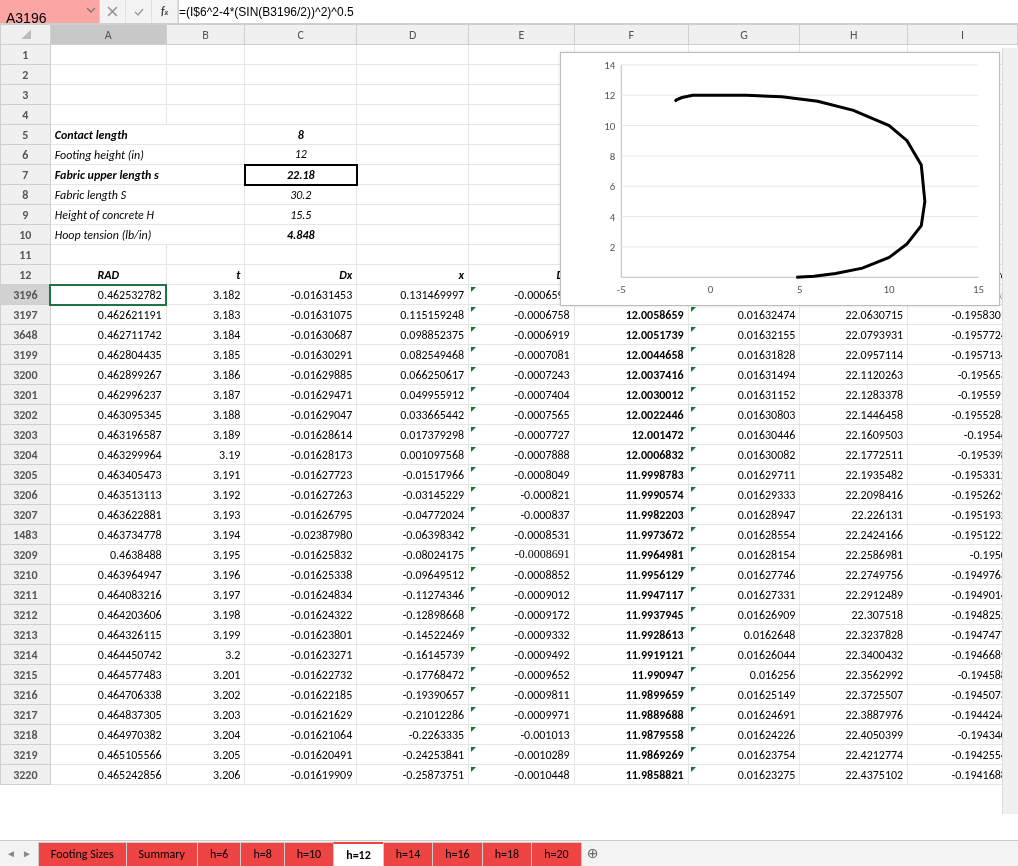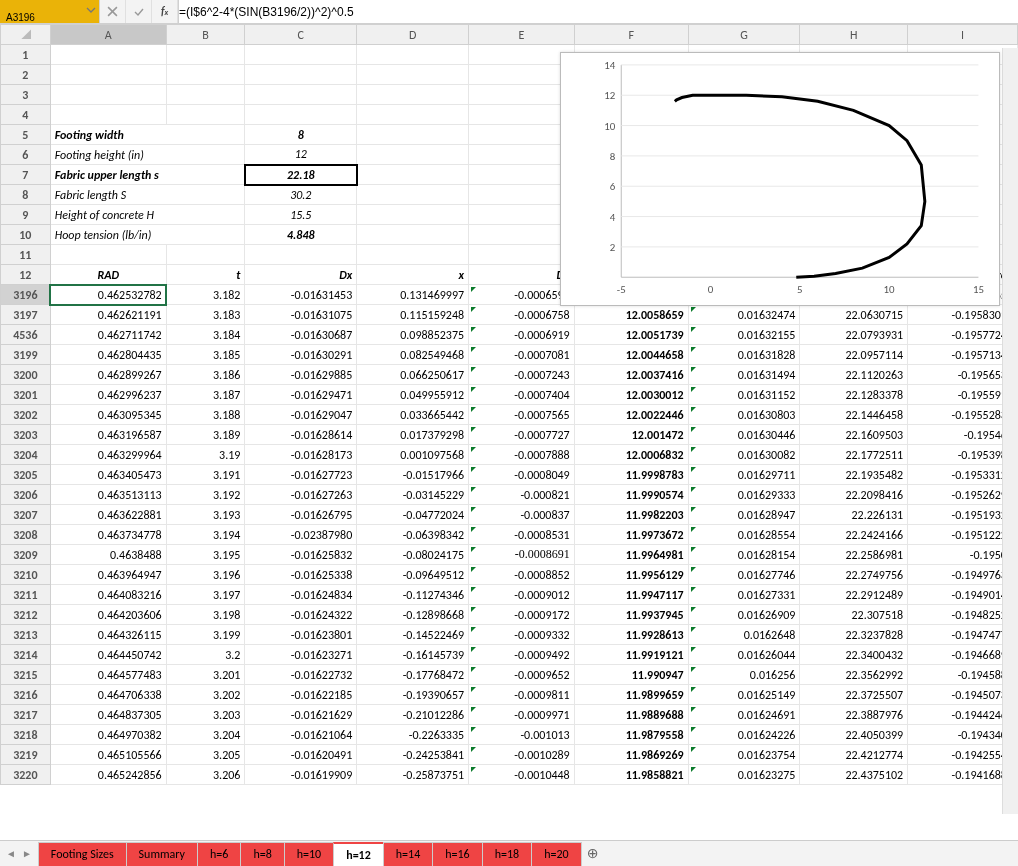"A3196" .namebox input { background: #eab308 -> #fca5a5; font-size: 10px -> 14px }
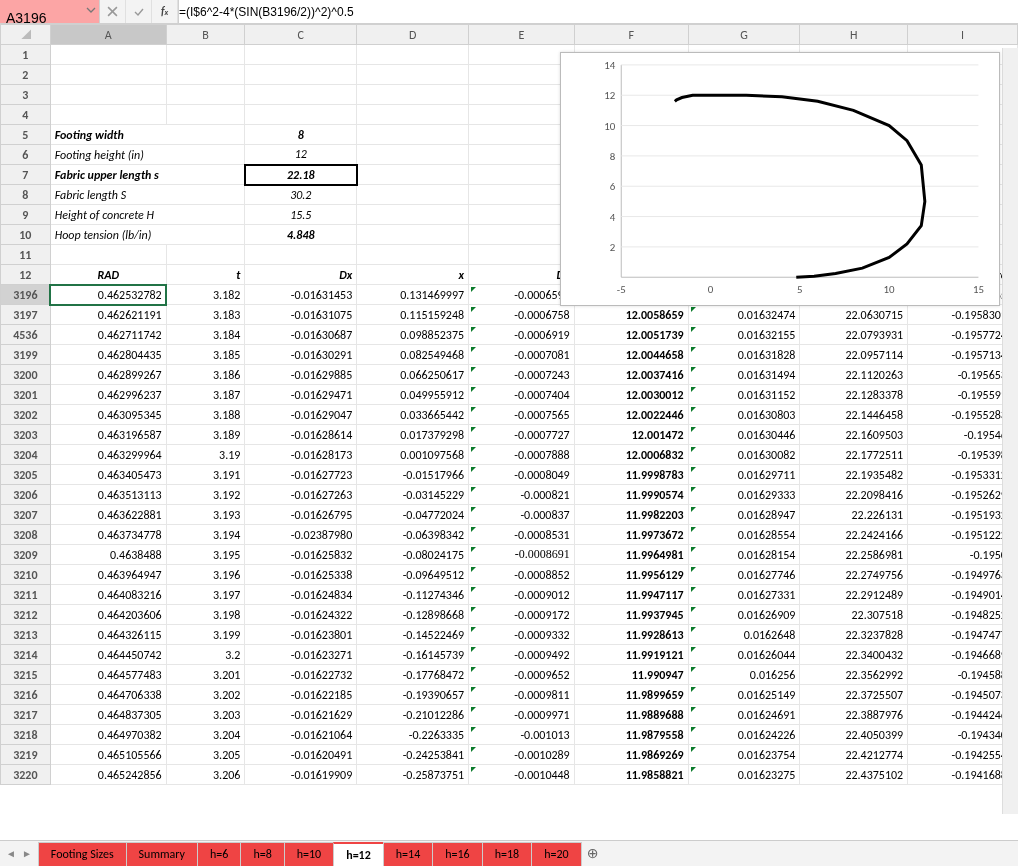"Footing width" span { text: Footing width -> Contact length }
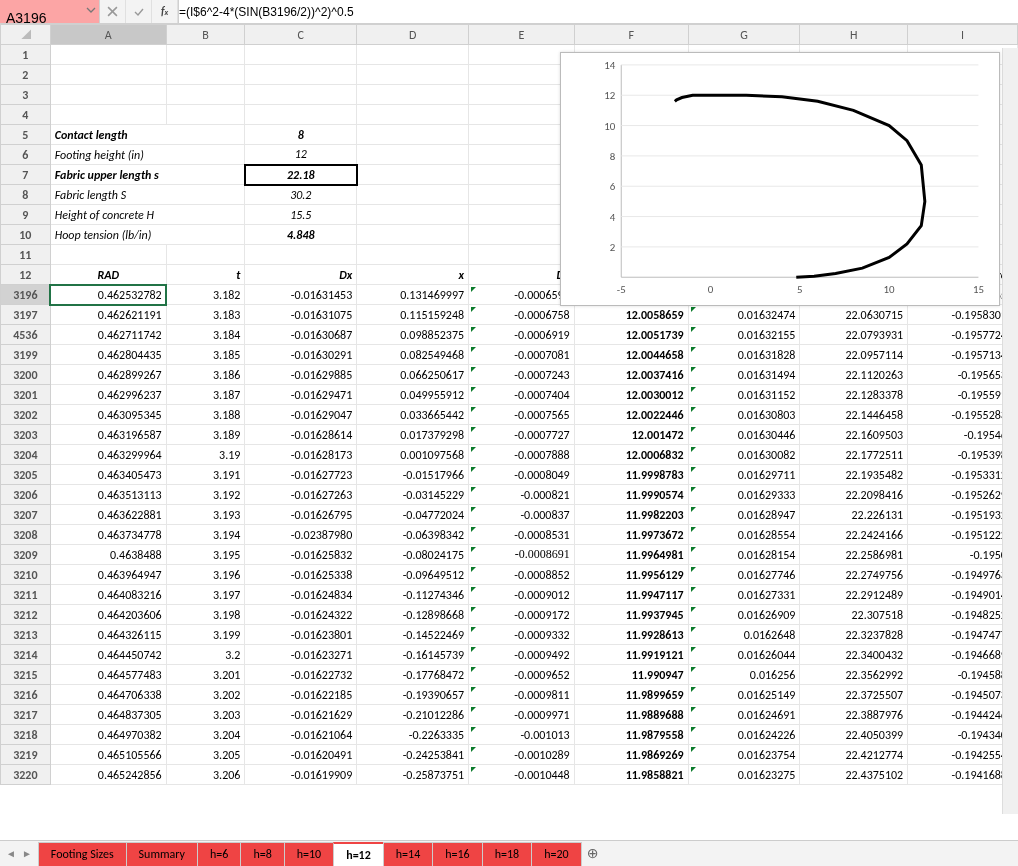"4536" th.rh { text: 4536 -> 3648 }
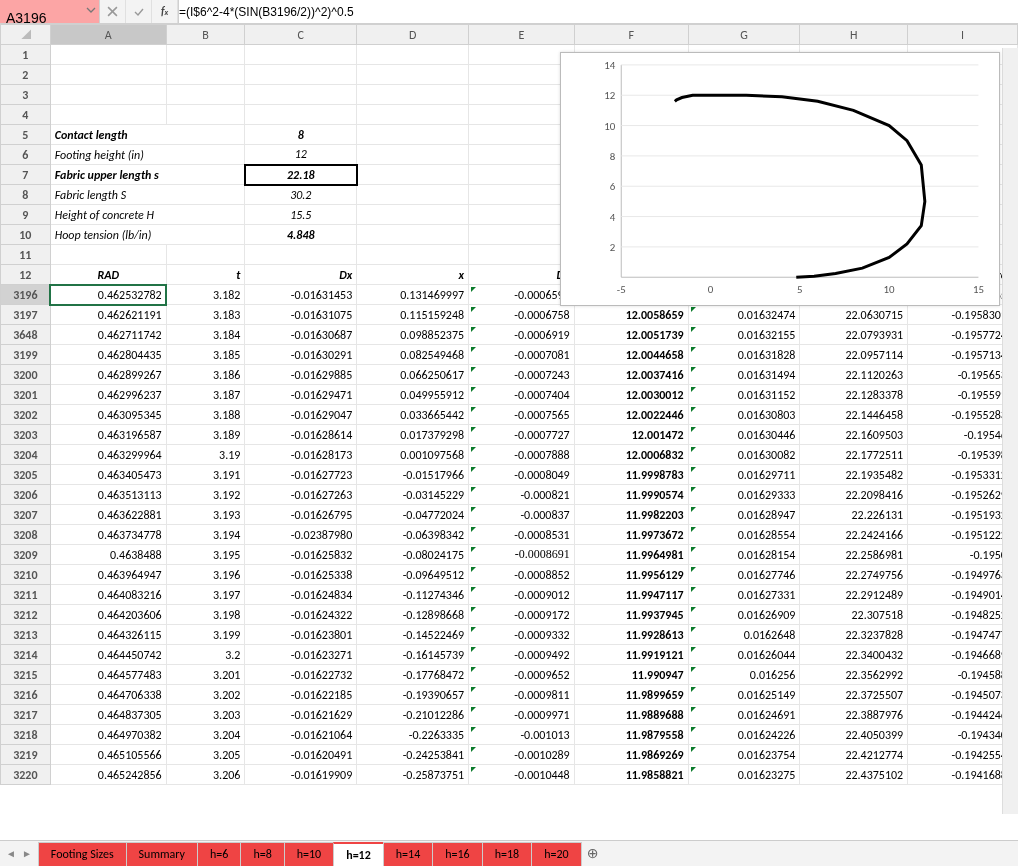"3208" th.rh { text: 3208 -> 1483 }
